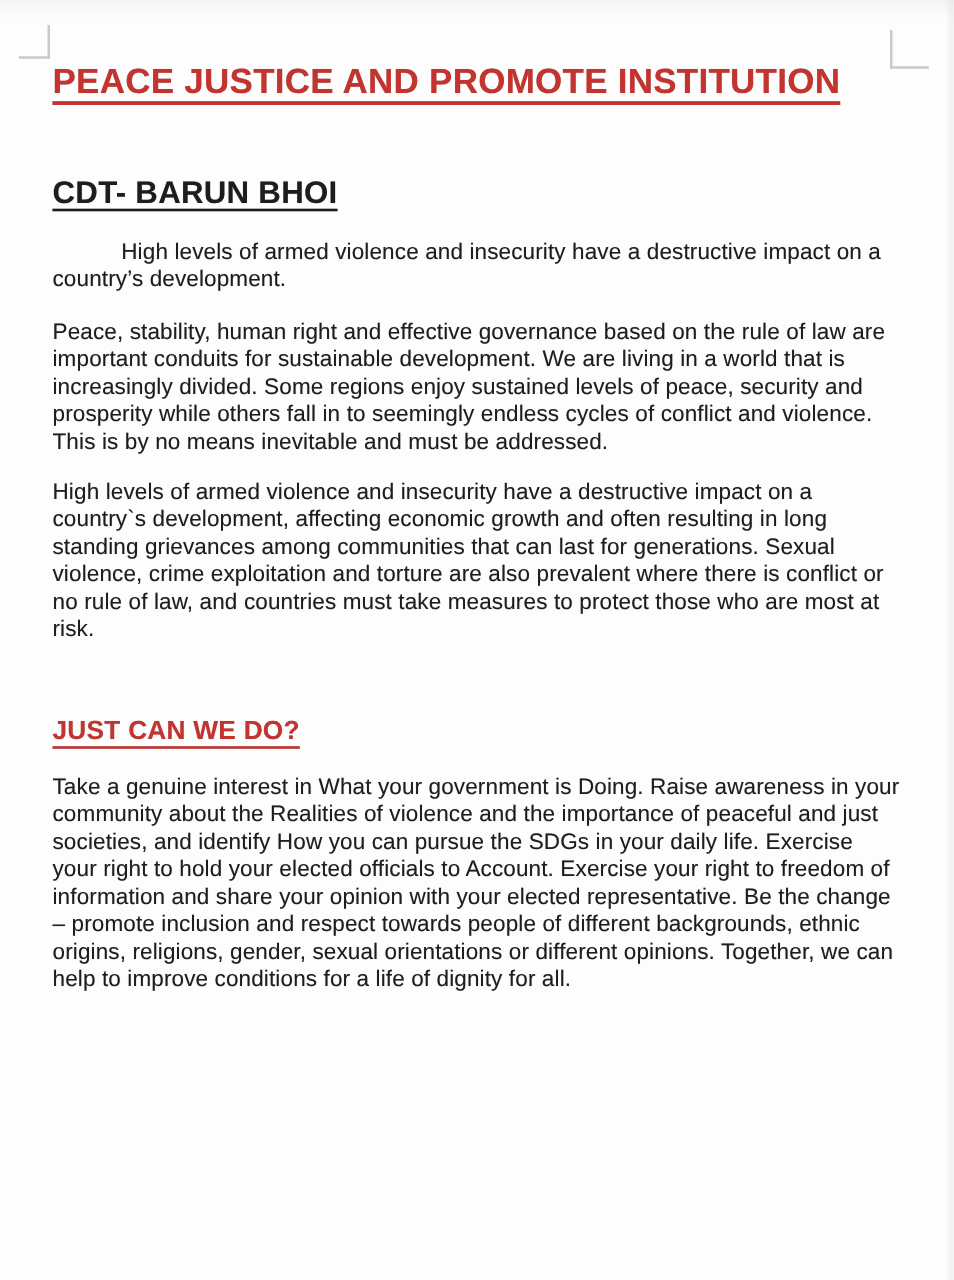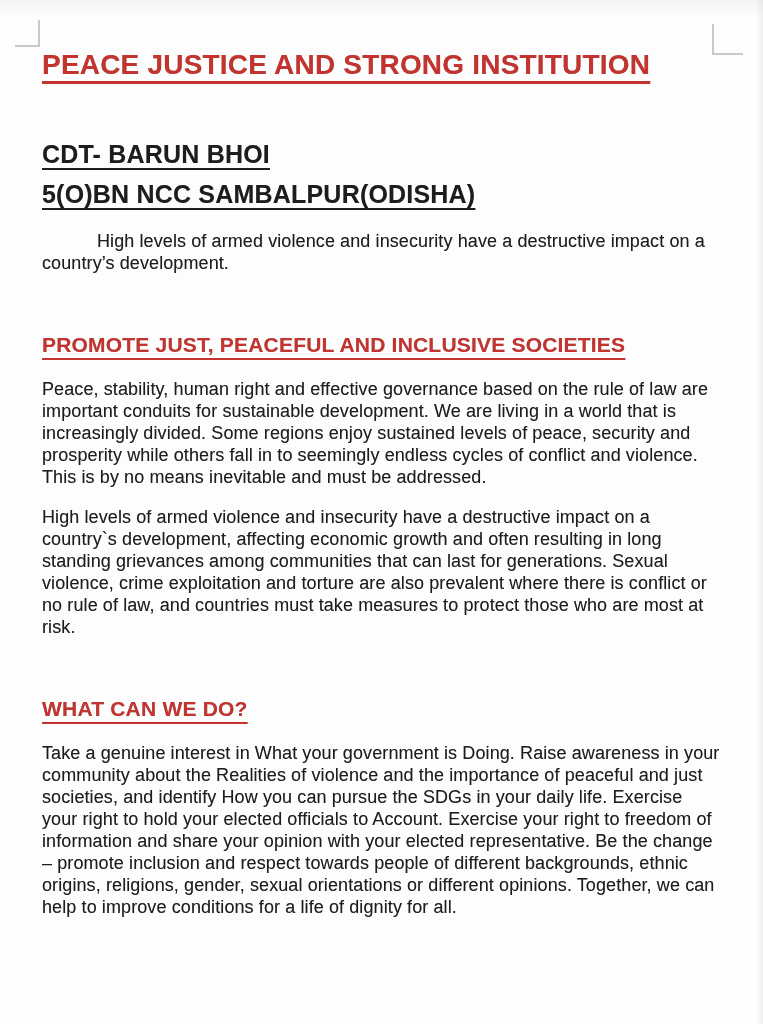"PEACE JUSTICE AND STRONG INSTITUTION" h1.title { text: STRONG -> PROMOTE }
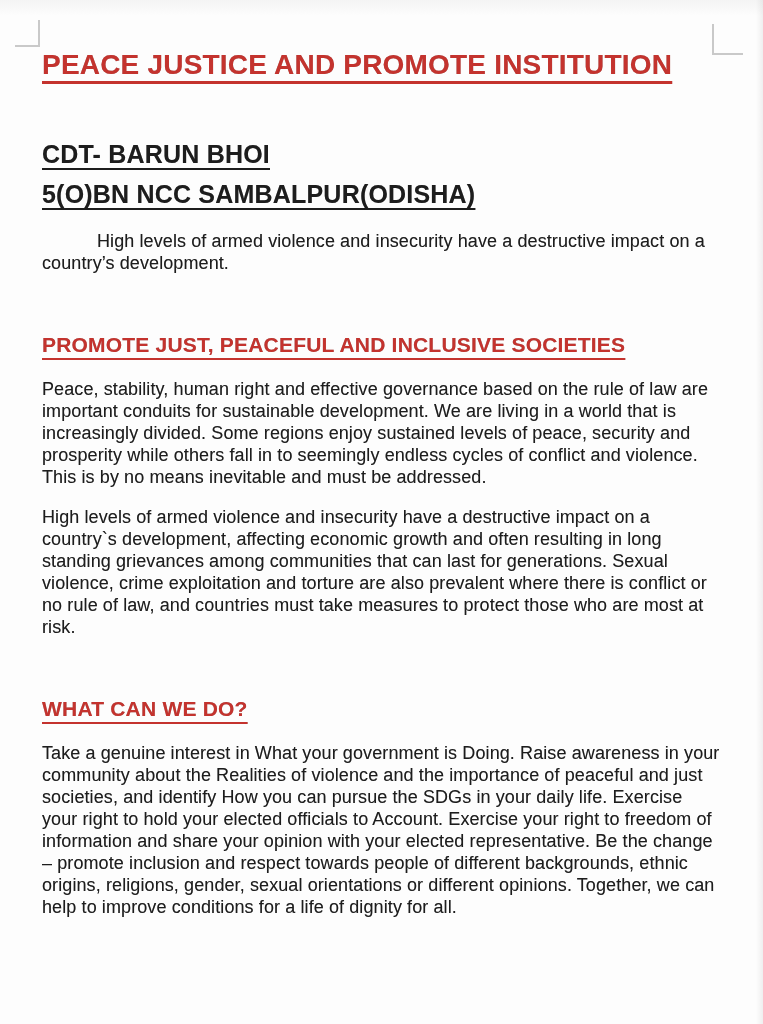"5(O)BN NCC SAMBALPUR(ODISHA)" div.hdr-line { html: <div> <span>5(O)BN NCC SAMBALPUR(ODISHA)</span> </div> -> none }
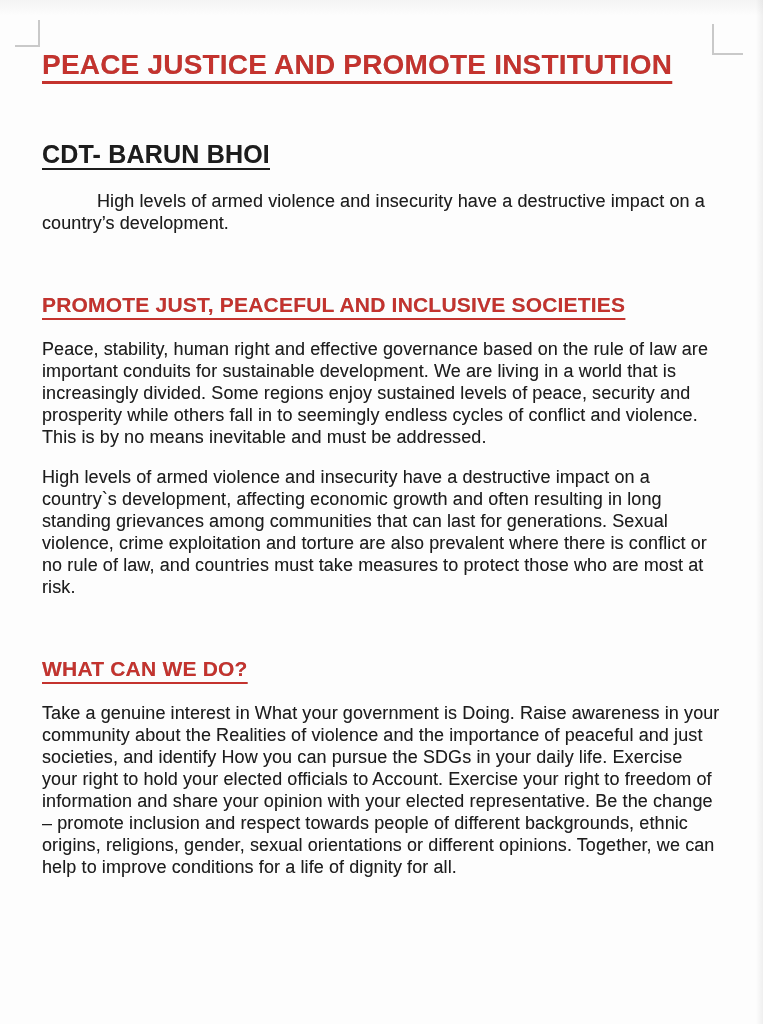"PROMOTE JUST, PEACEFUL AND INCLUSIVE" h2.sec-heading { html: <h2>PROMOTE JUST, PEACEFUL AND INCLUSIVE SOCIETIES</h2> -> none }
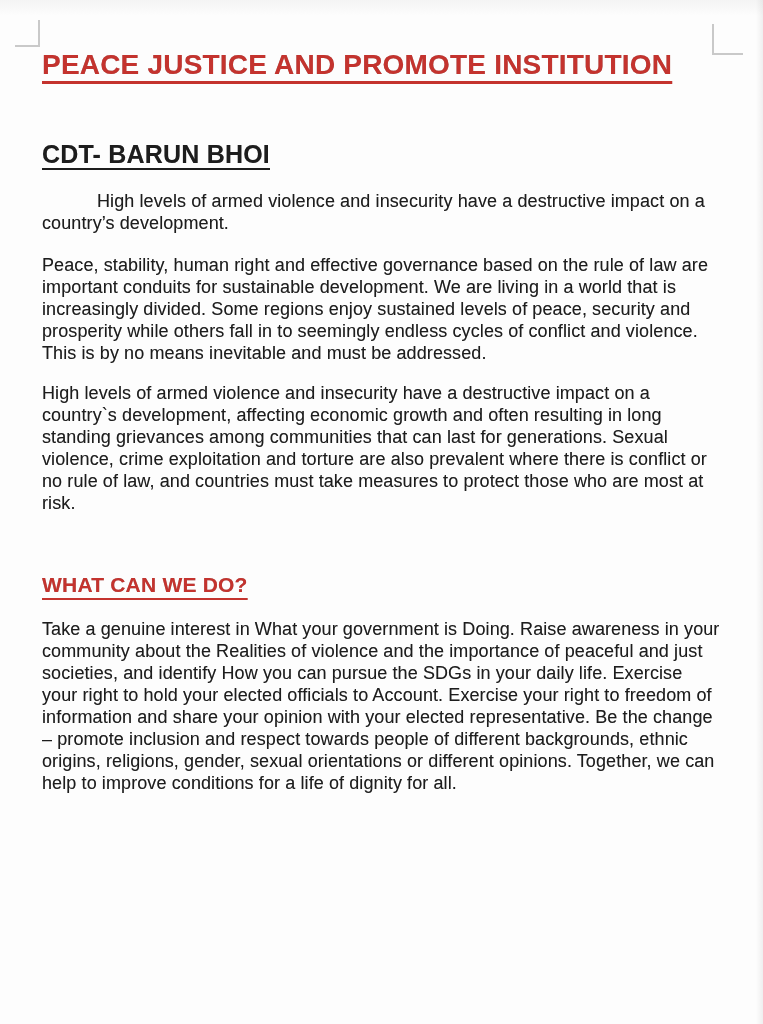"WHAT CAN WE DO?" h2.sec-heading { text: WHAT -> JUST }
